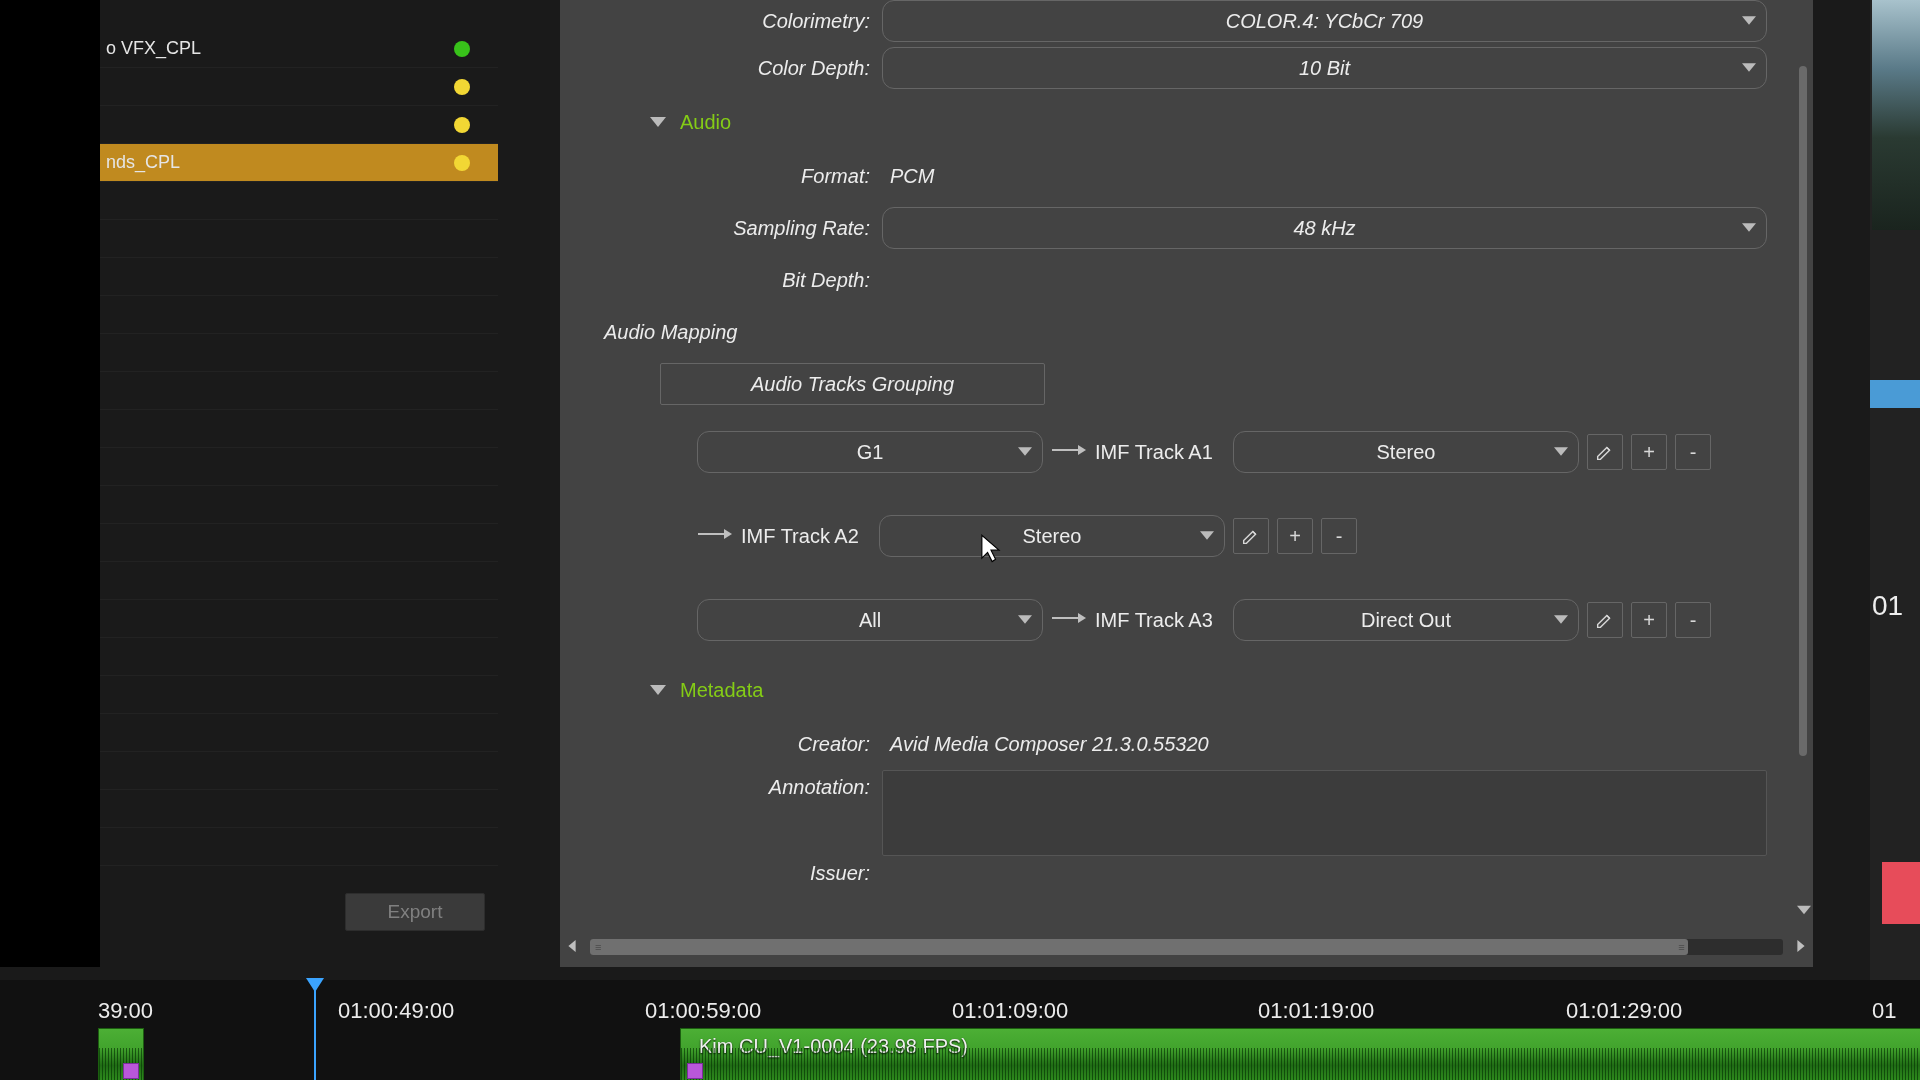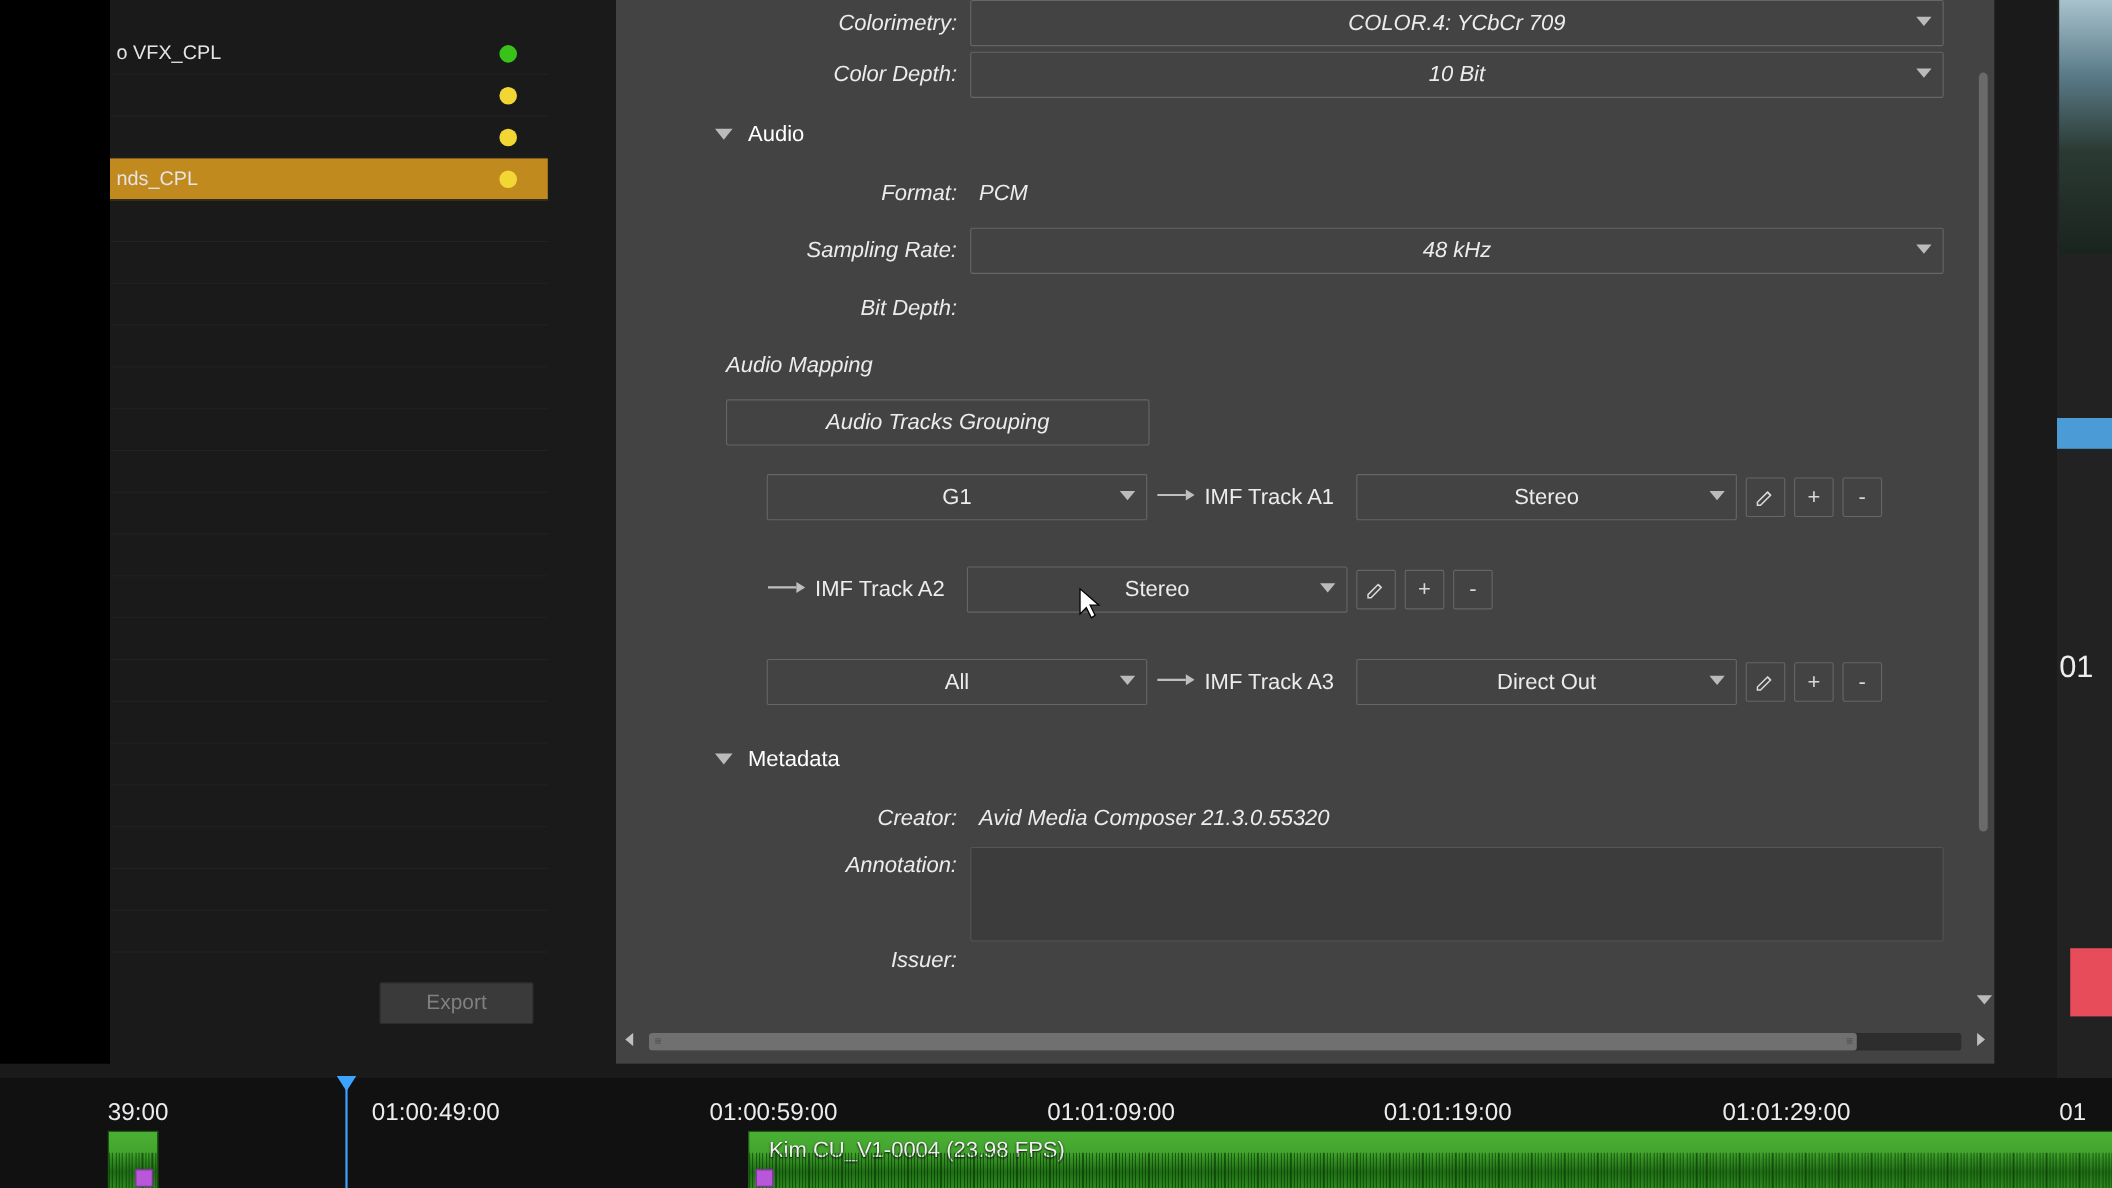"COLOR.4: YCbCr 709" .dd { border-radius: 2px -> 12px }
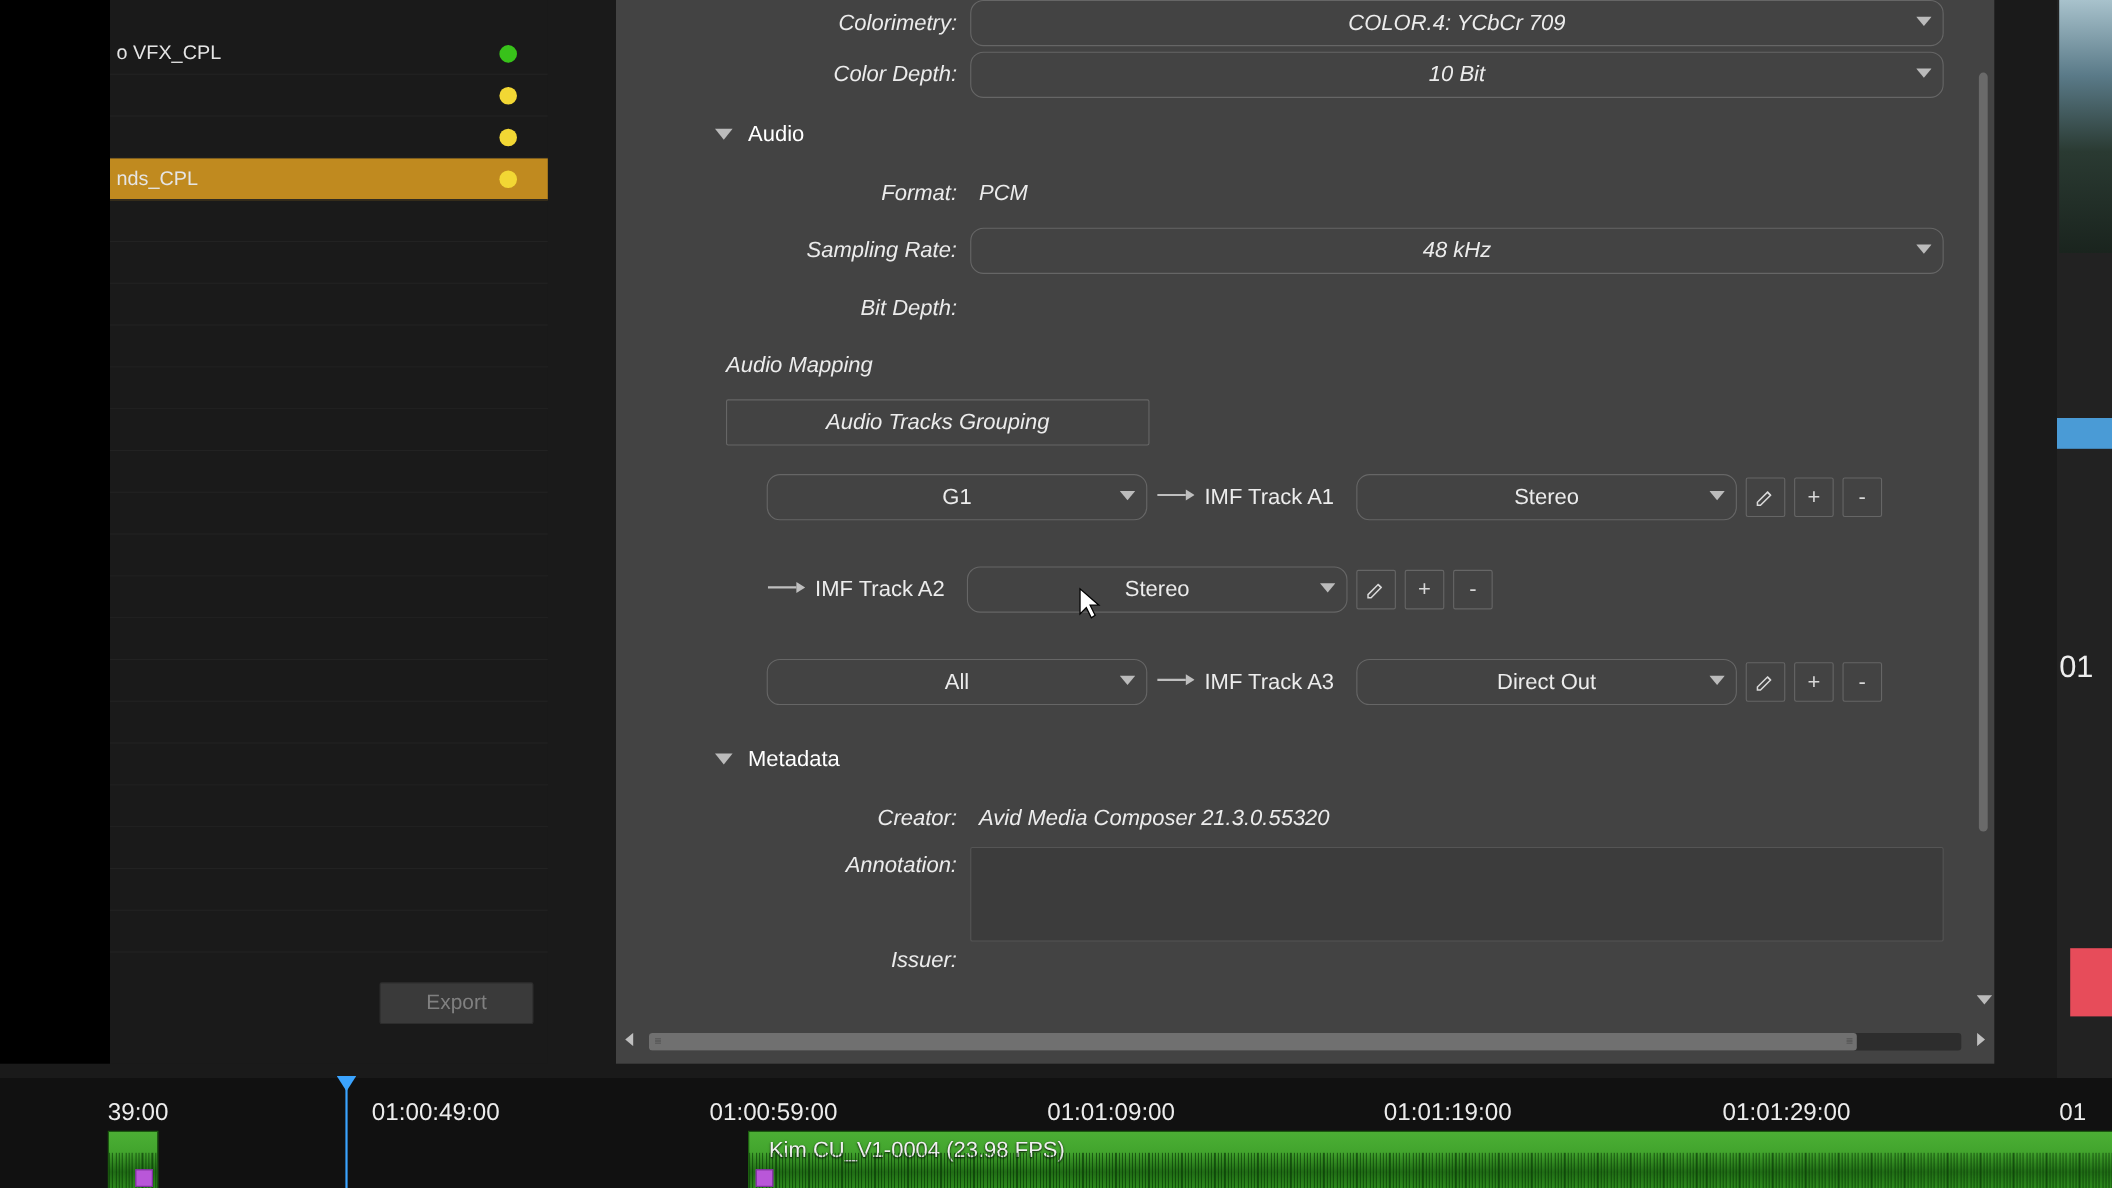"Audio" .section-hdr { color: #ffffff -> #84cc16 }
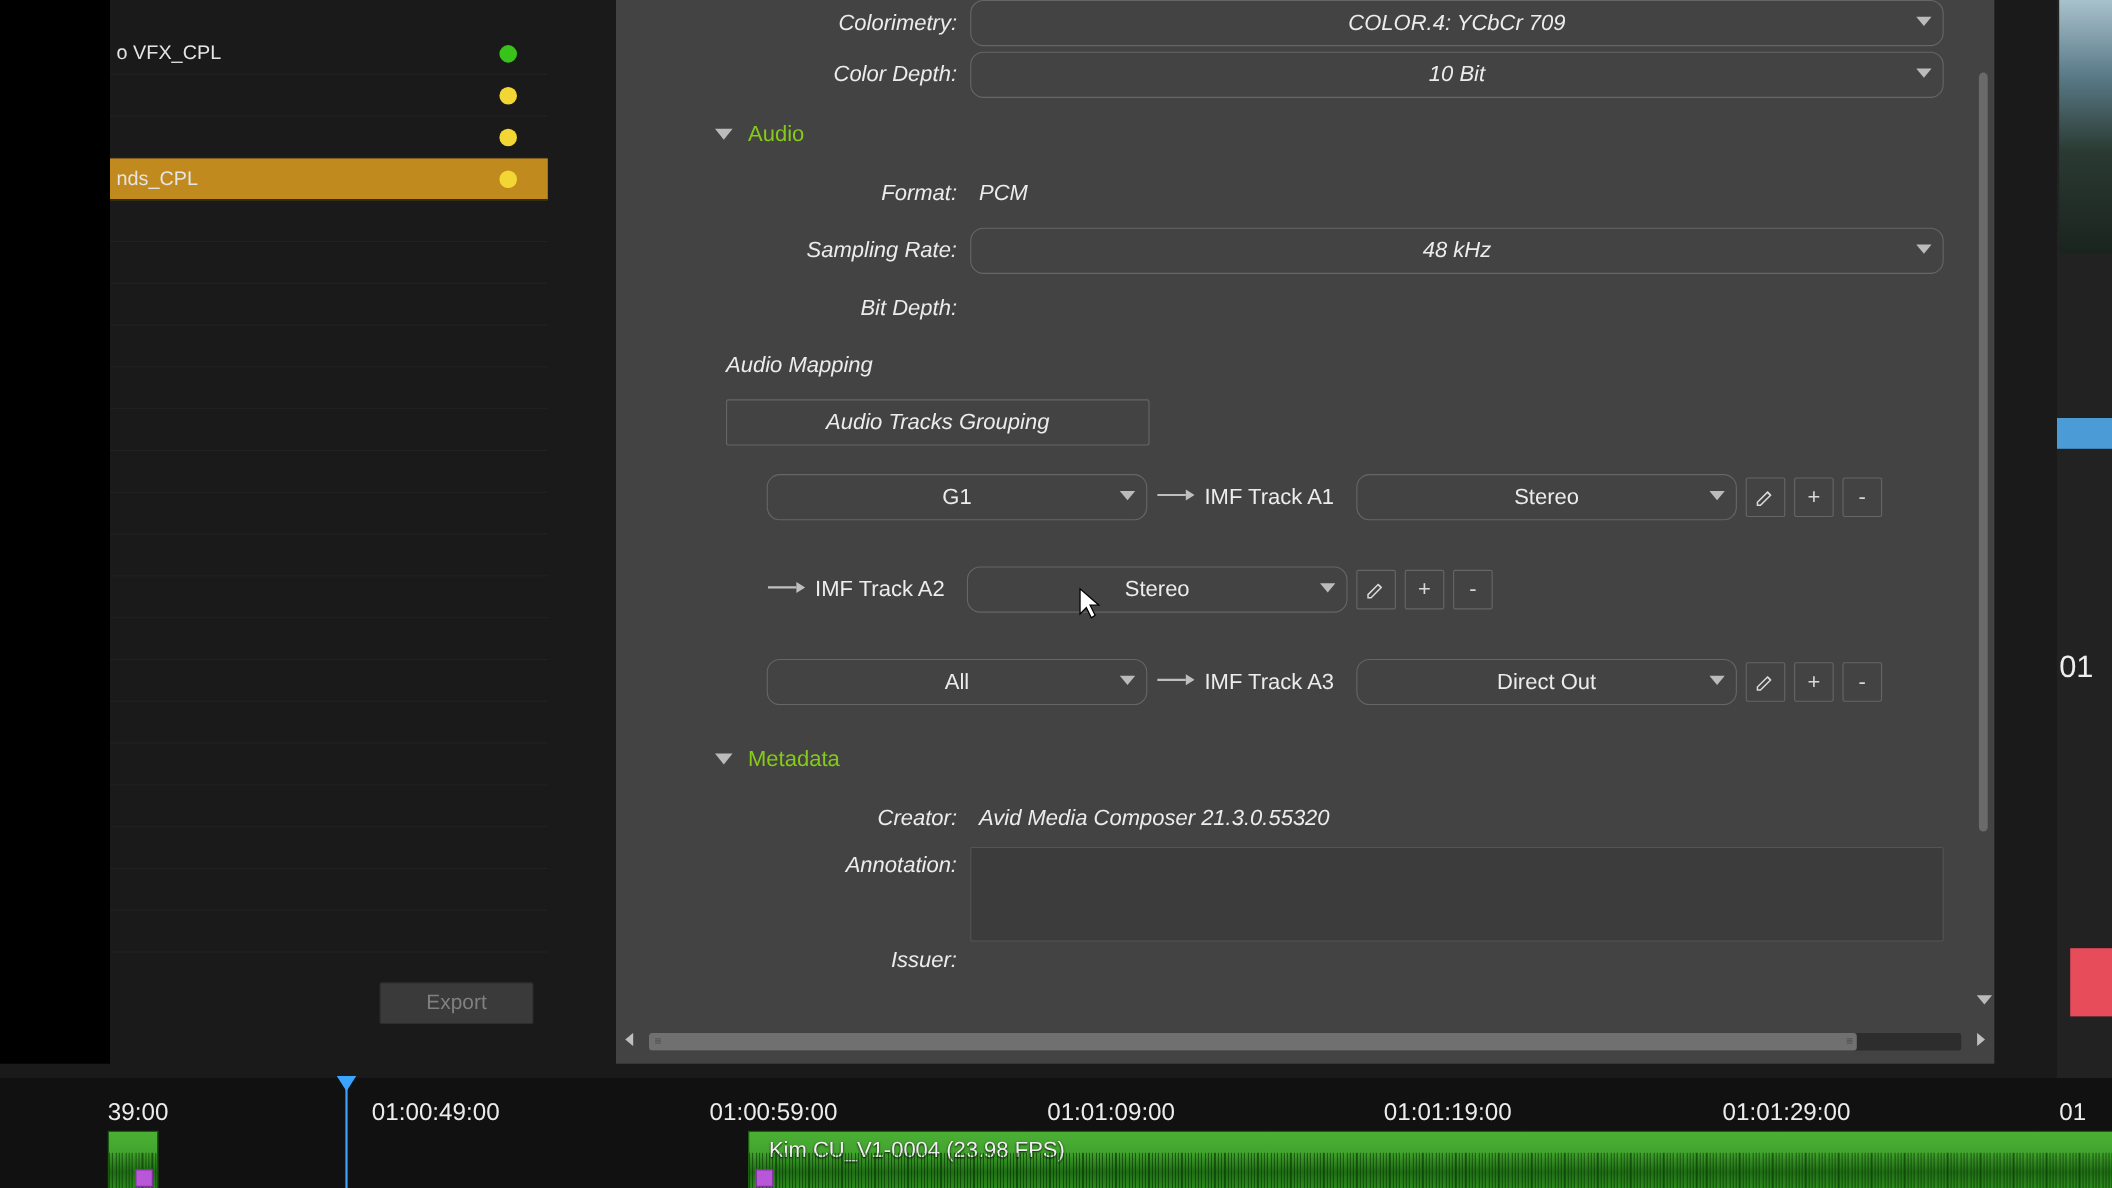"Audio Mapping" div.row { padding-left: 100px -> 44px }
